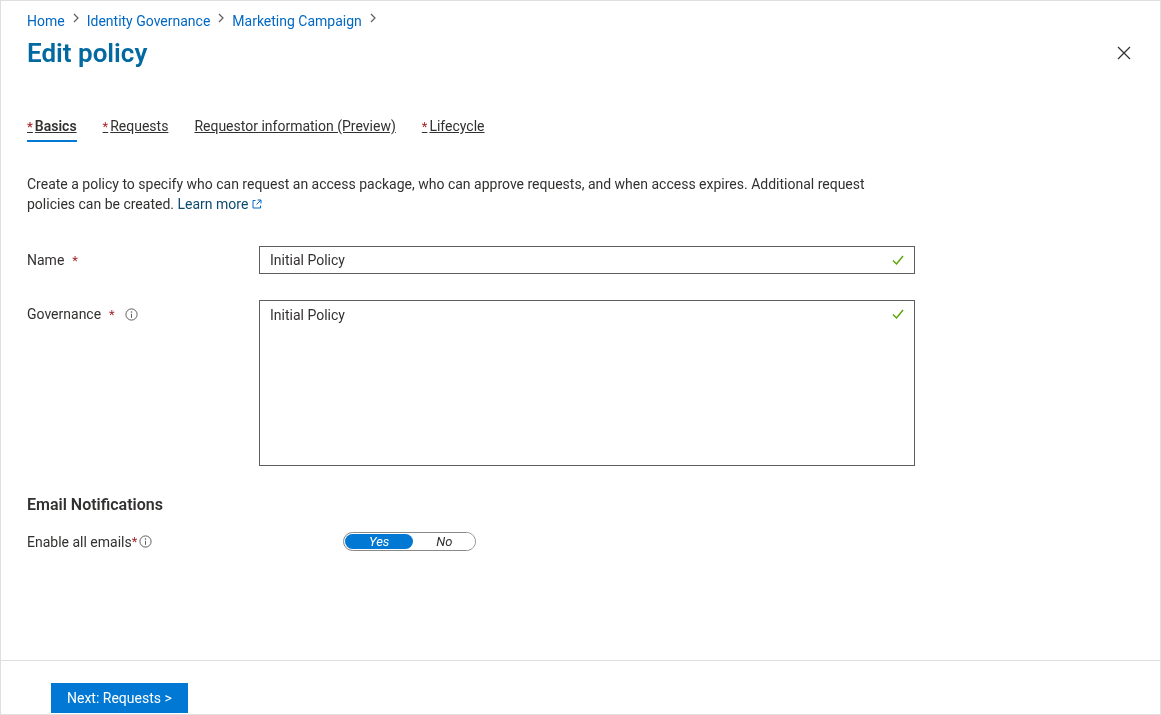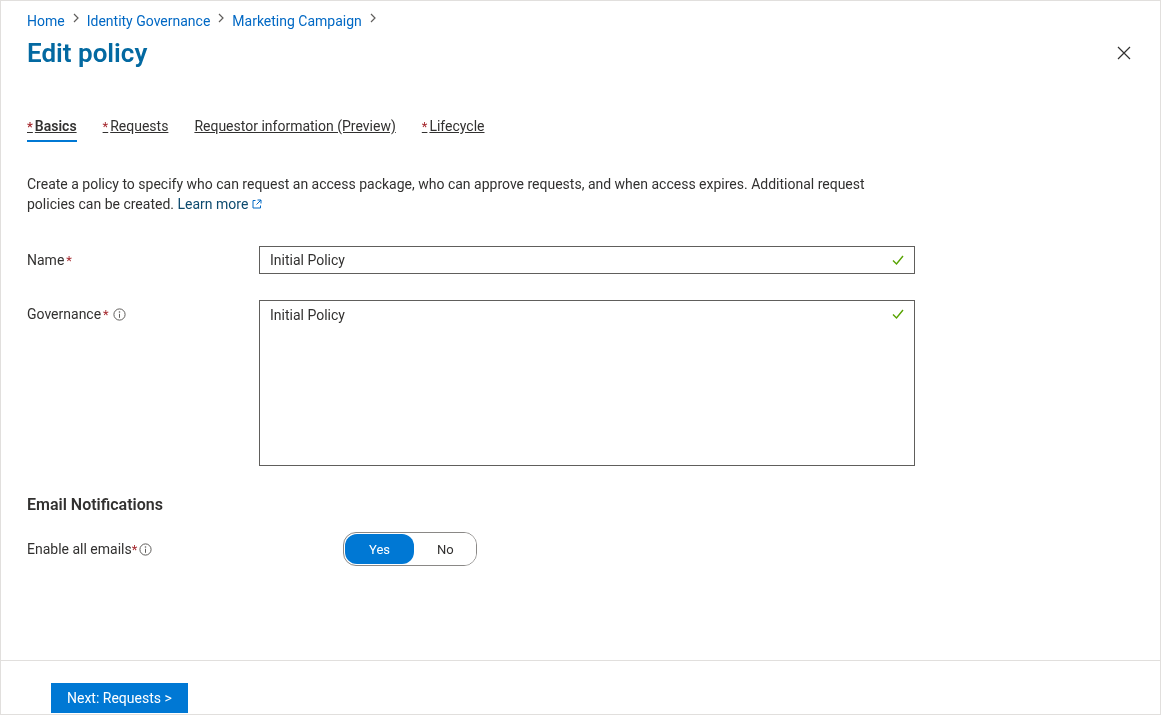"Name" .label-col { gap: 2px -> 8px }
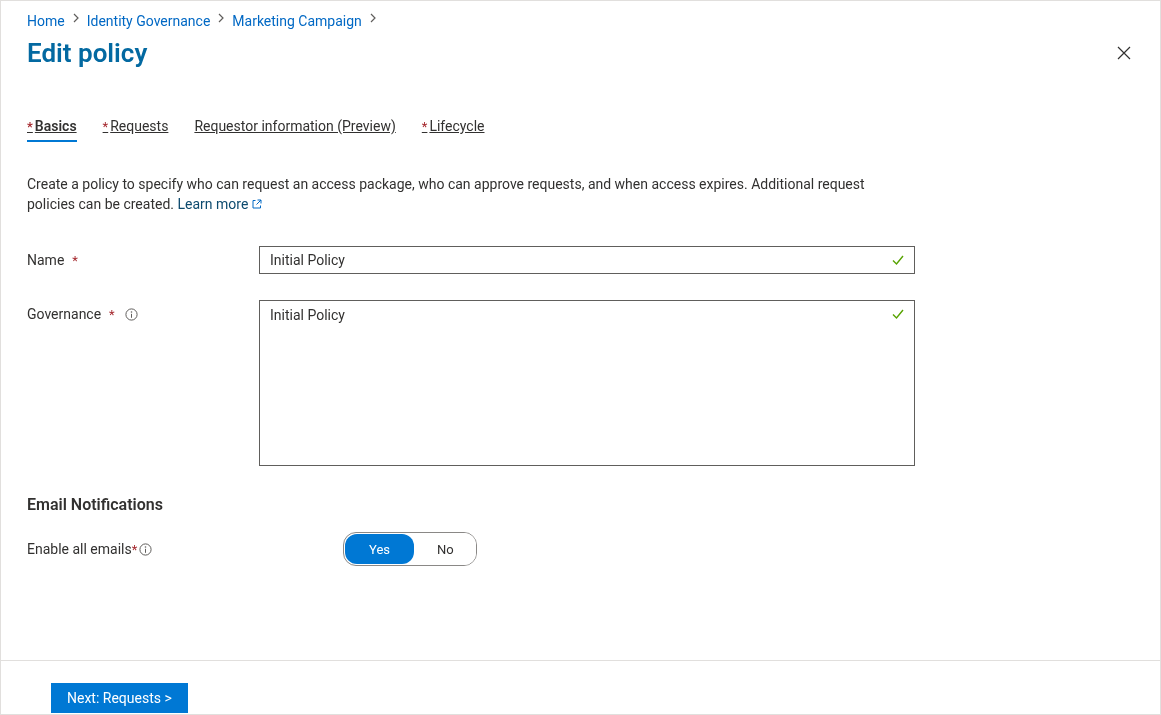"Yes" .toggle { font-style: none -> italic; height: 34px -> 19px }
